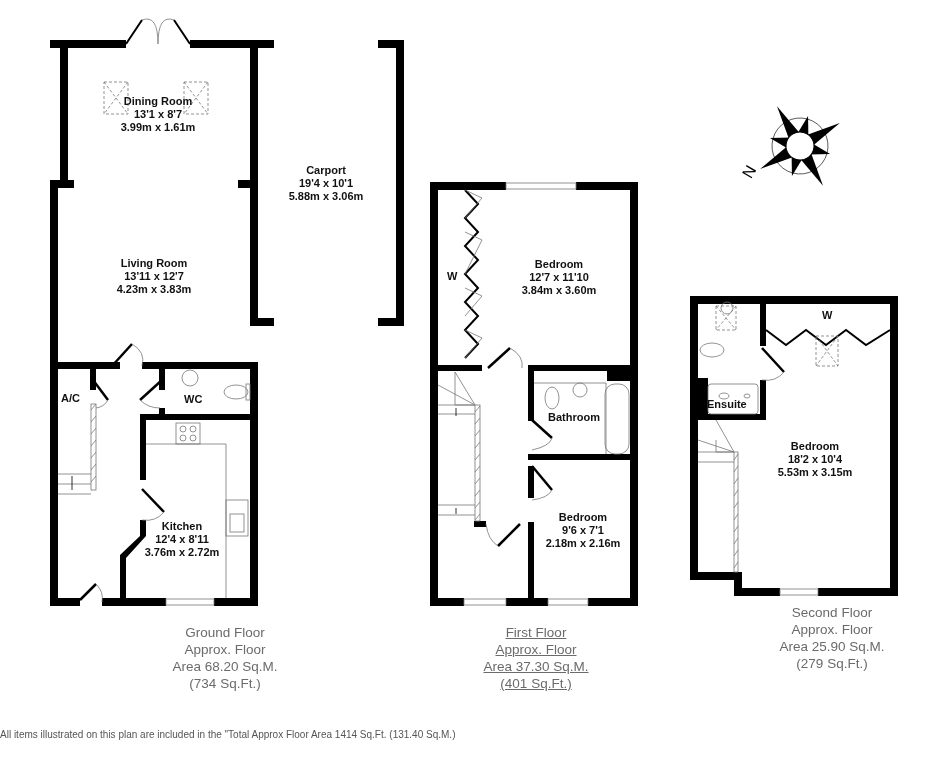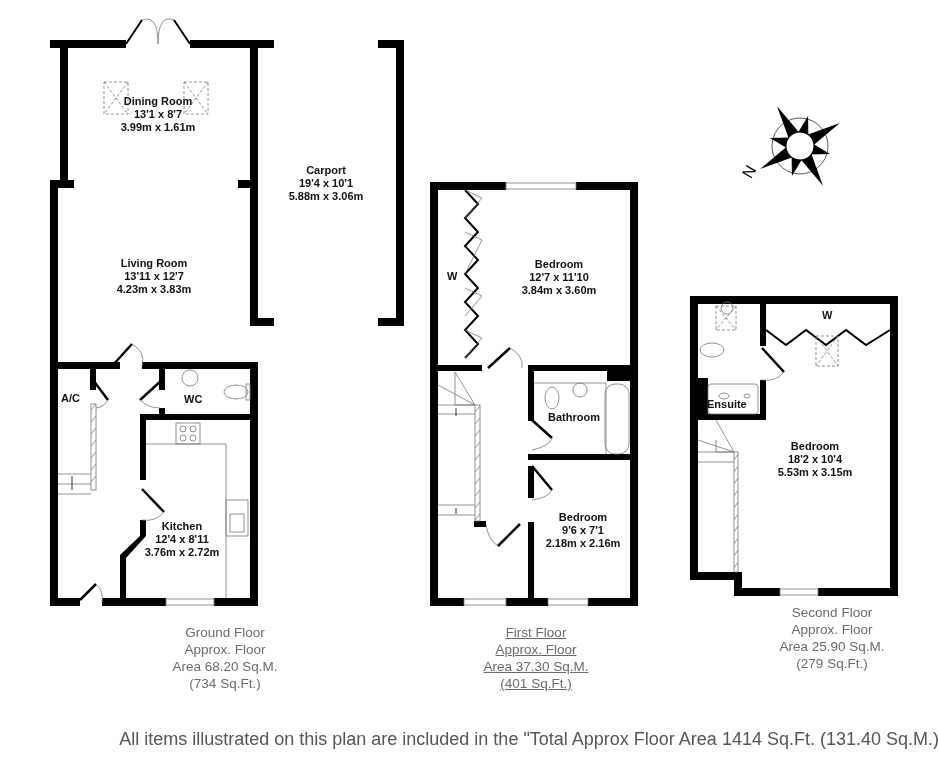"All items illustrated on this" .footer { font-size: 18px -> 10px; text-align: right -> left }
